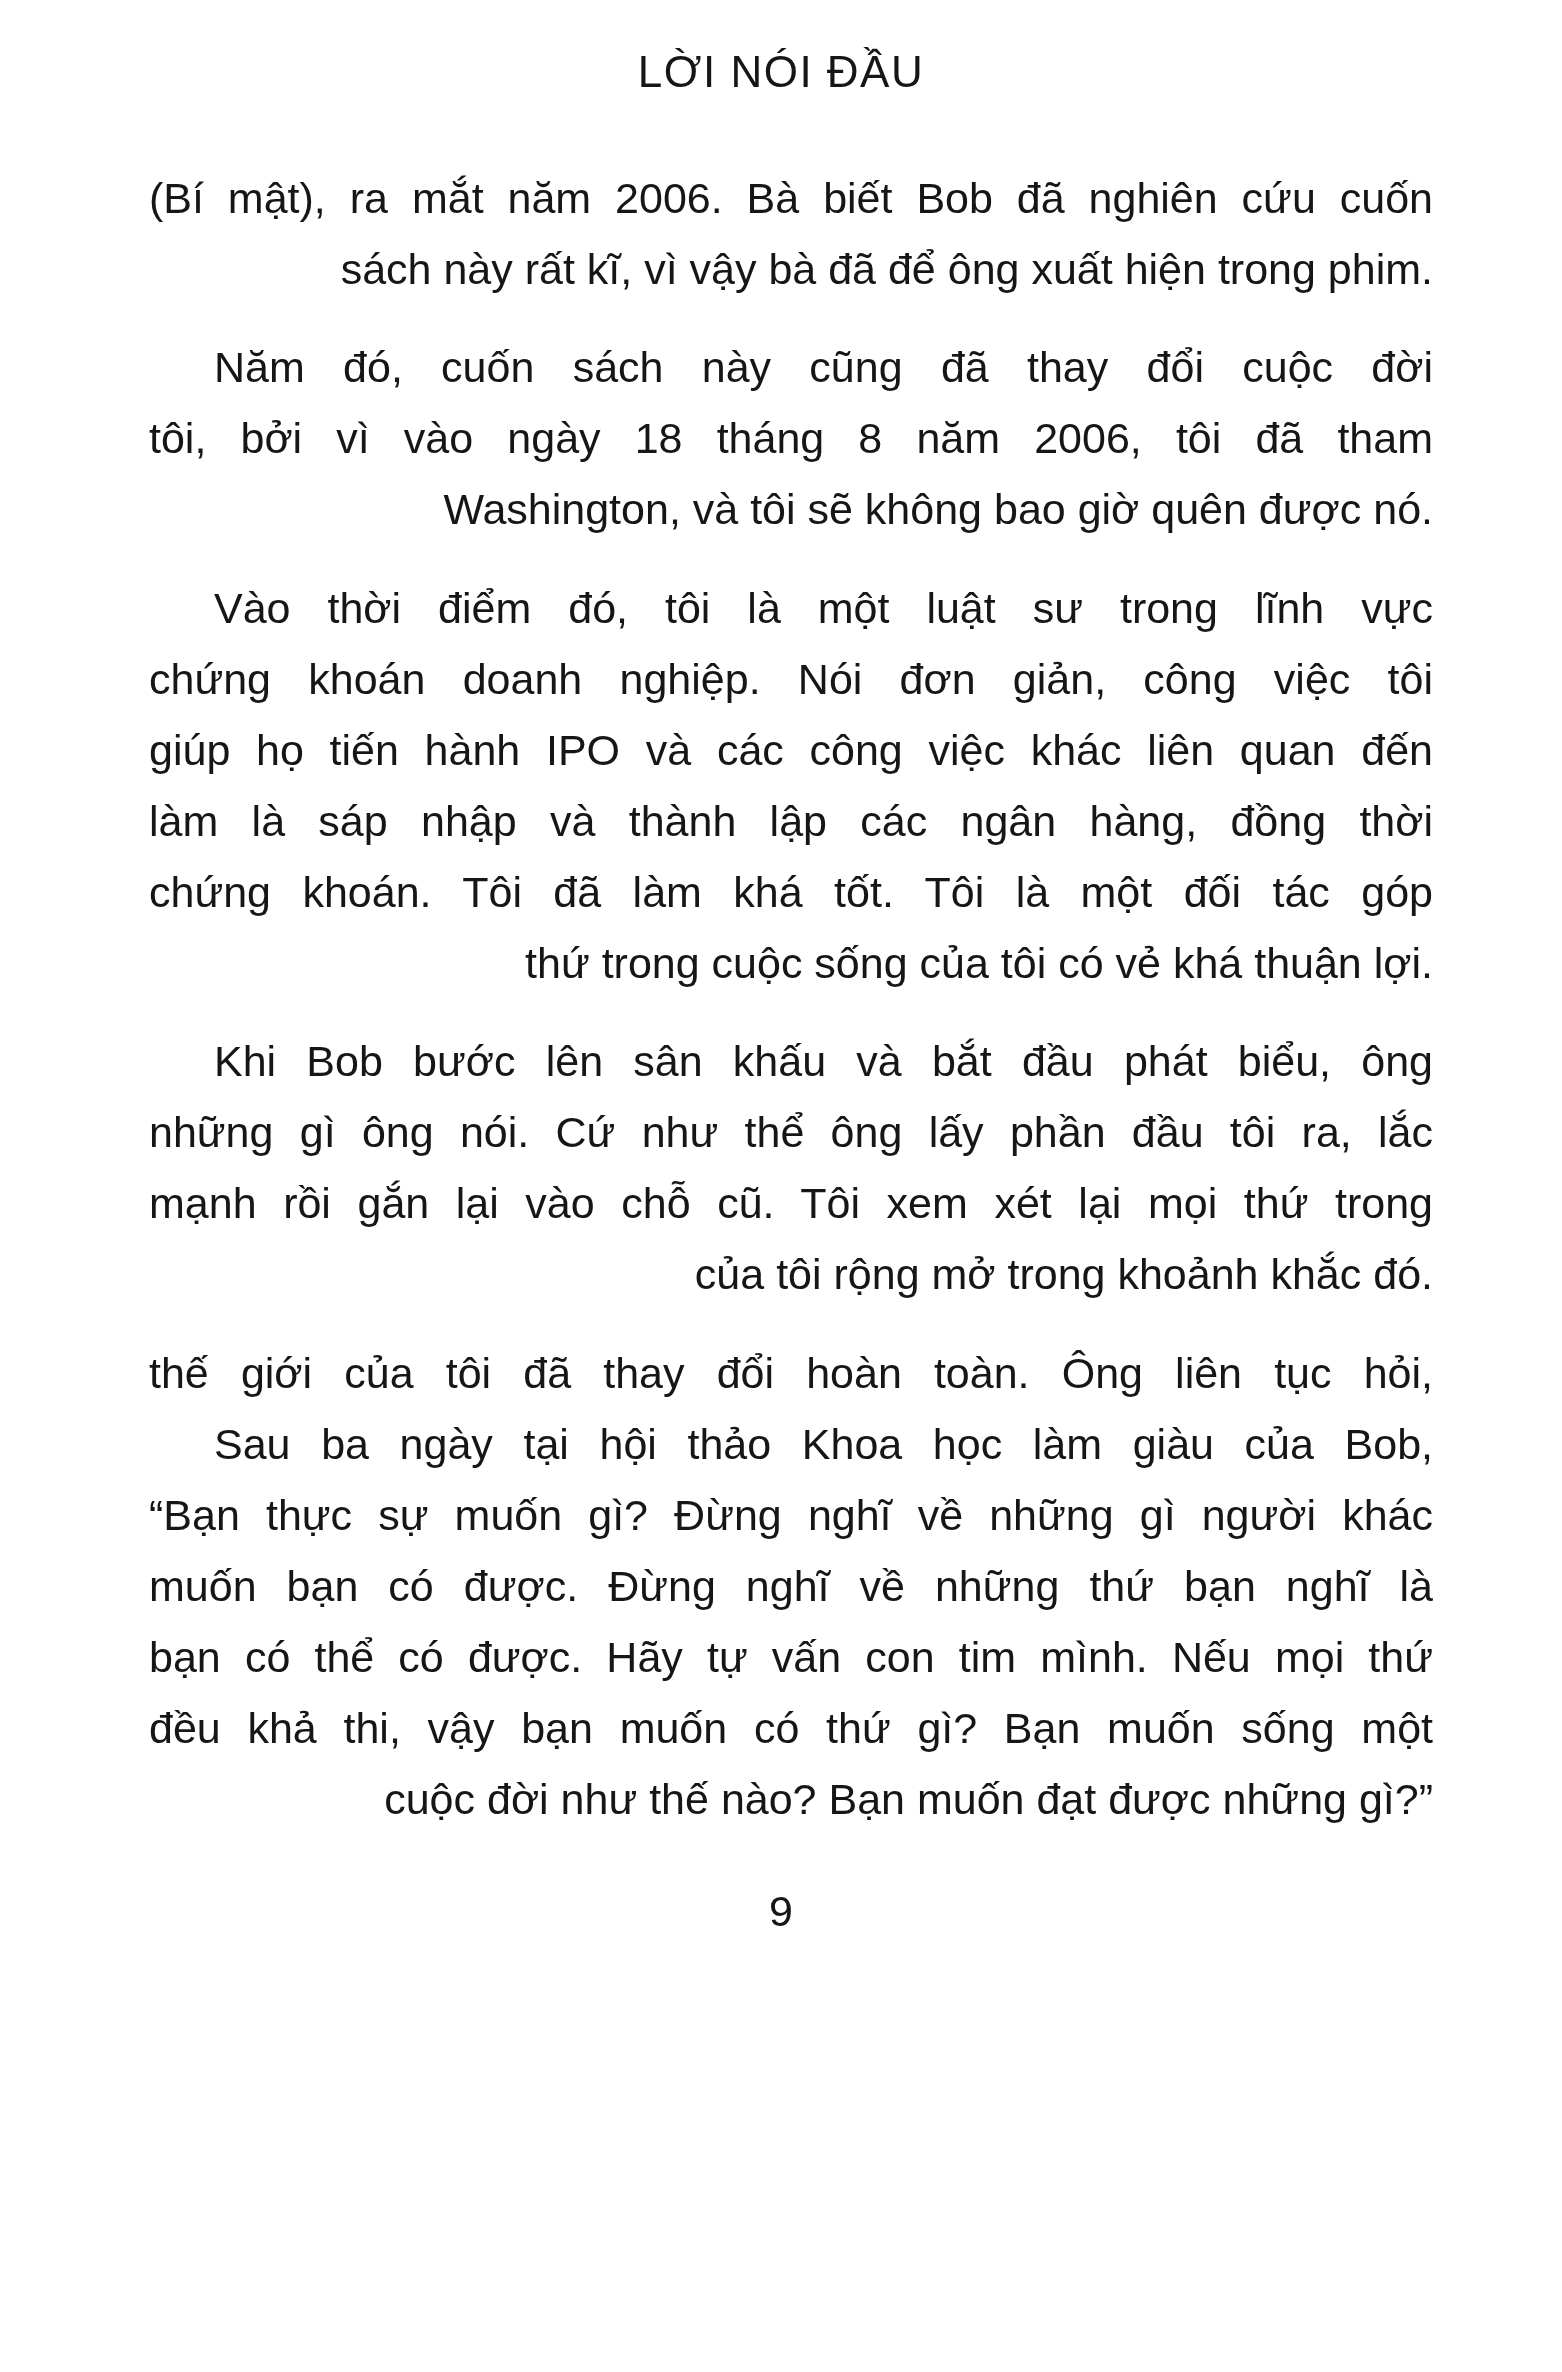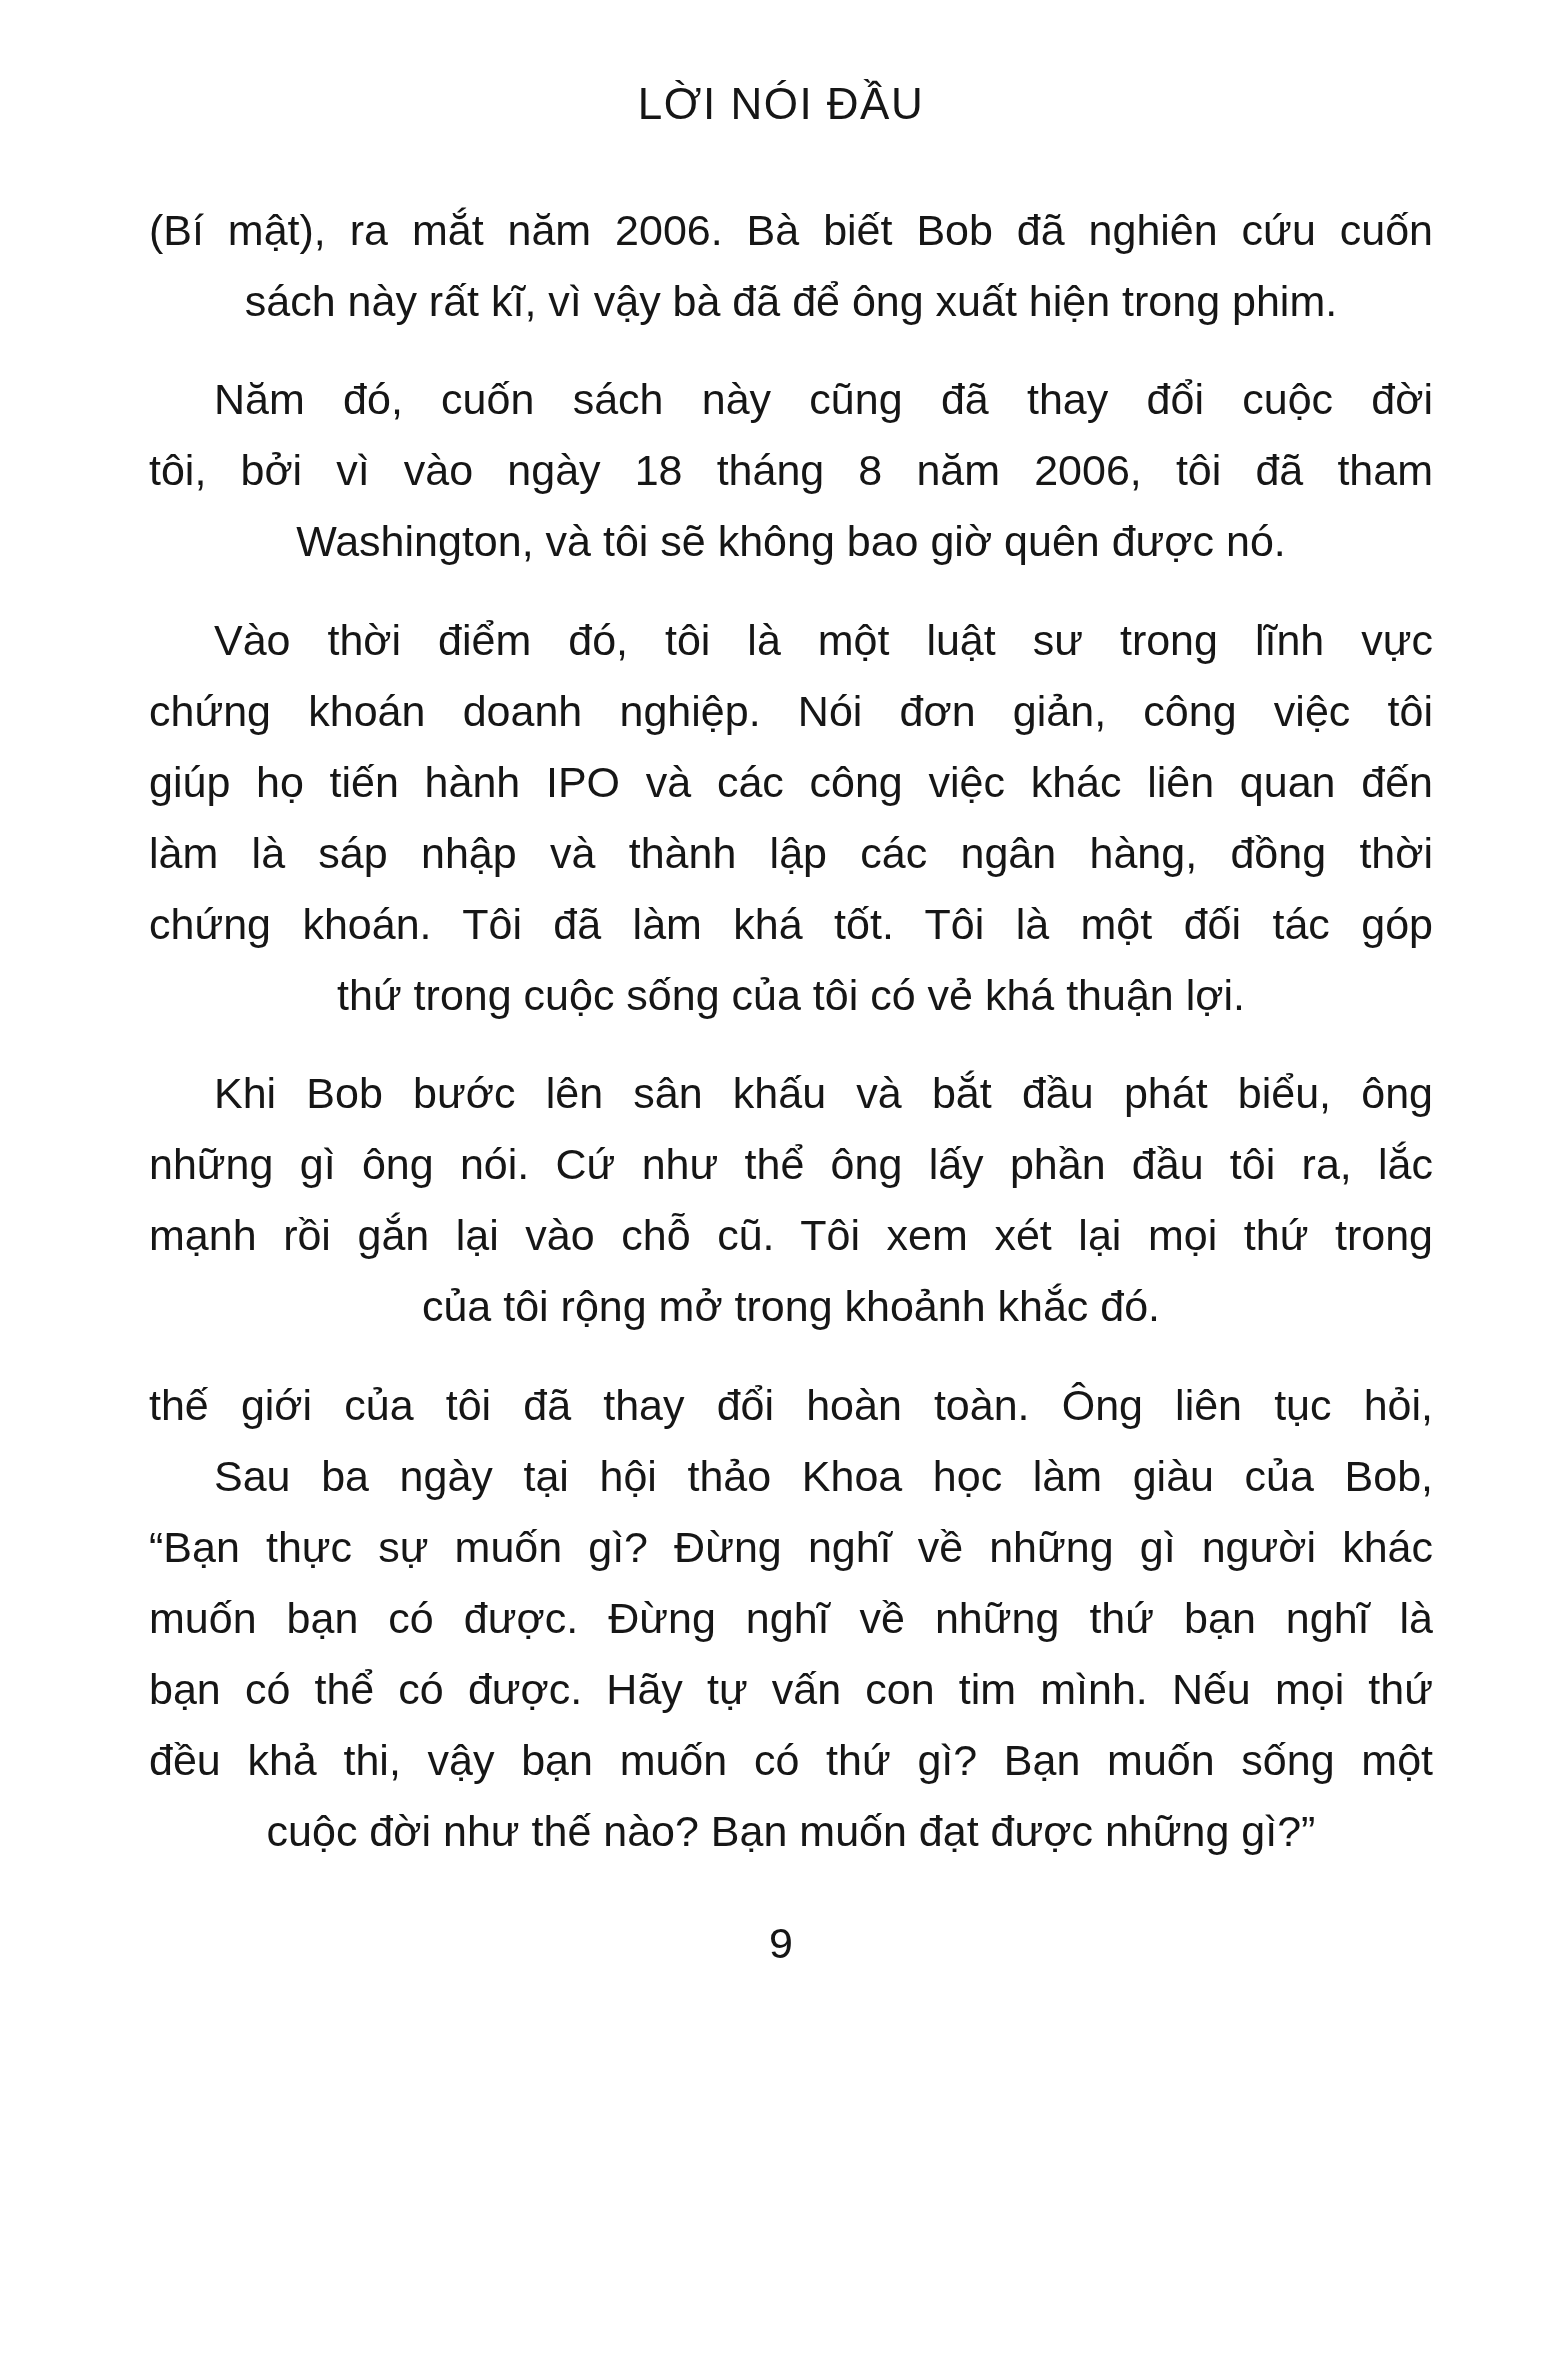"LỜI NÓI ĐẦU" .page { margin-top: 32px -> none }
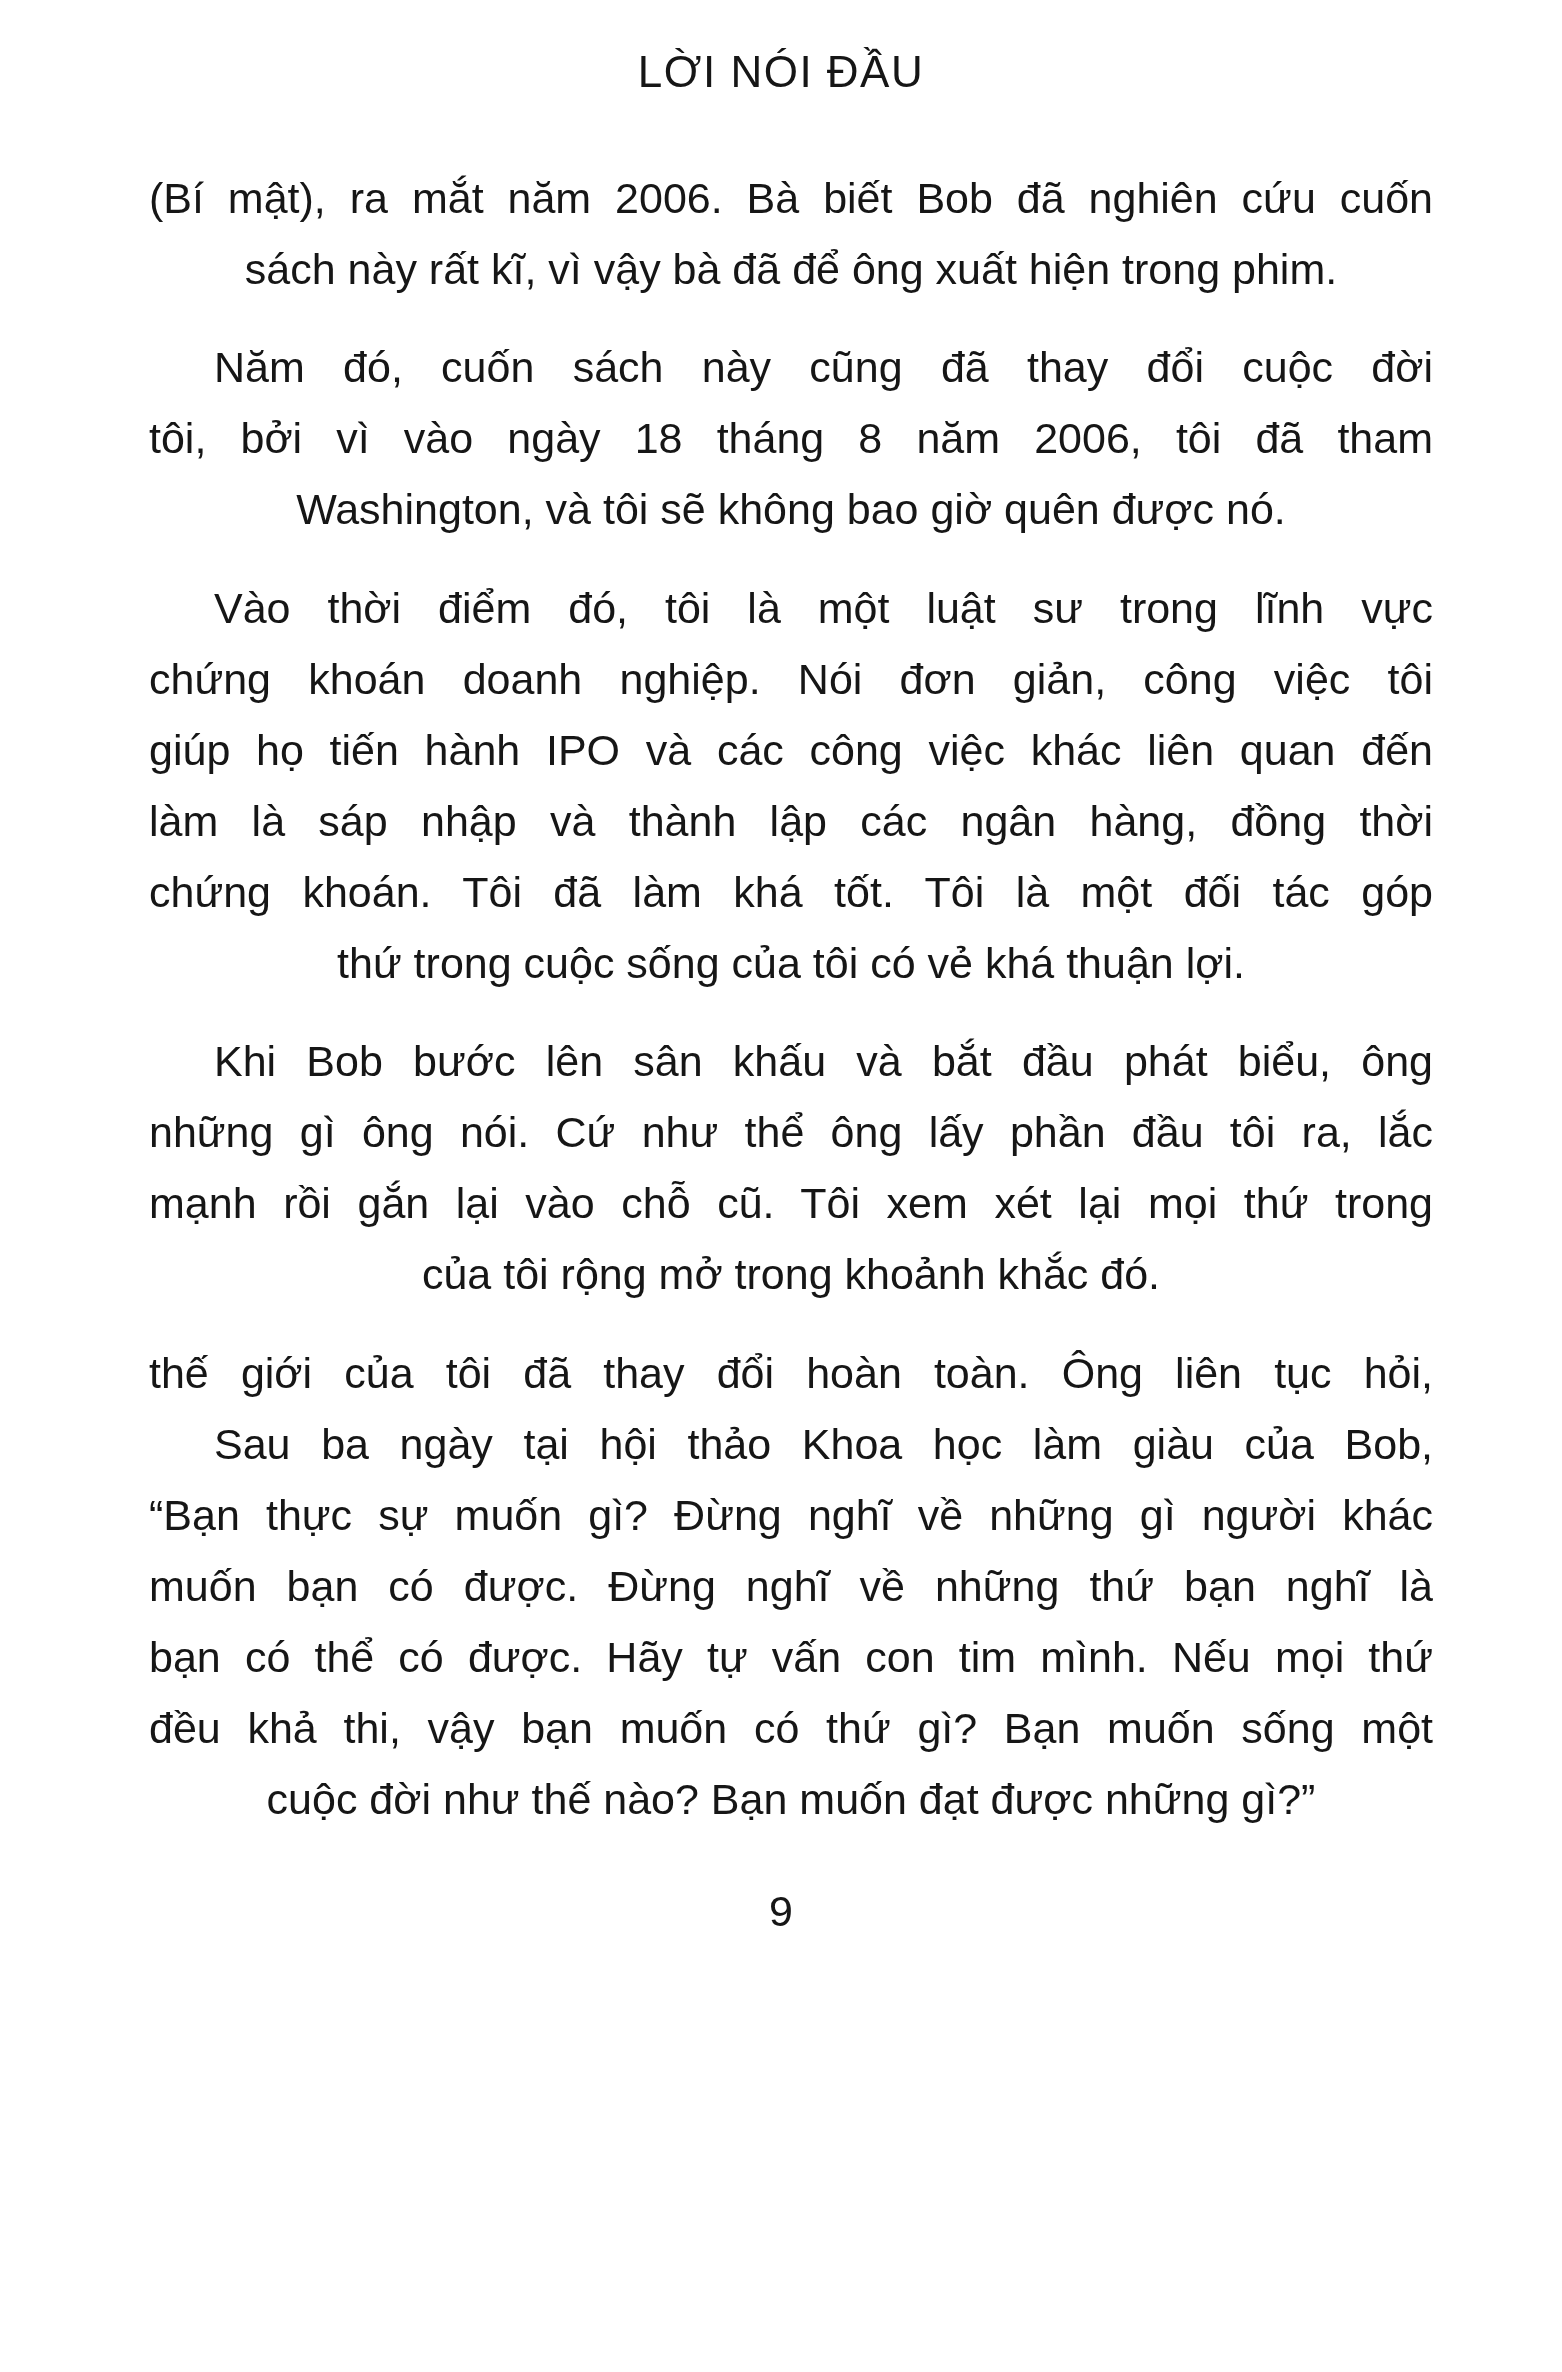"sách này rất kĩ, vì" .line { text-align: center -> right }
